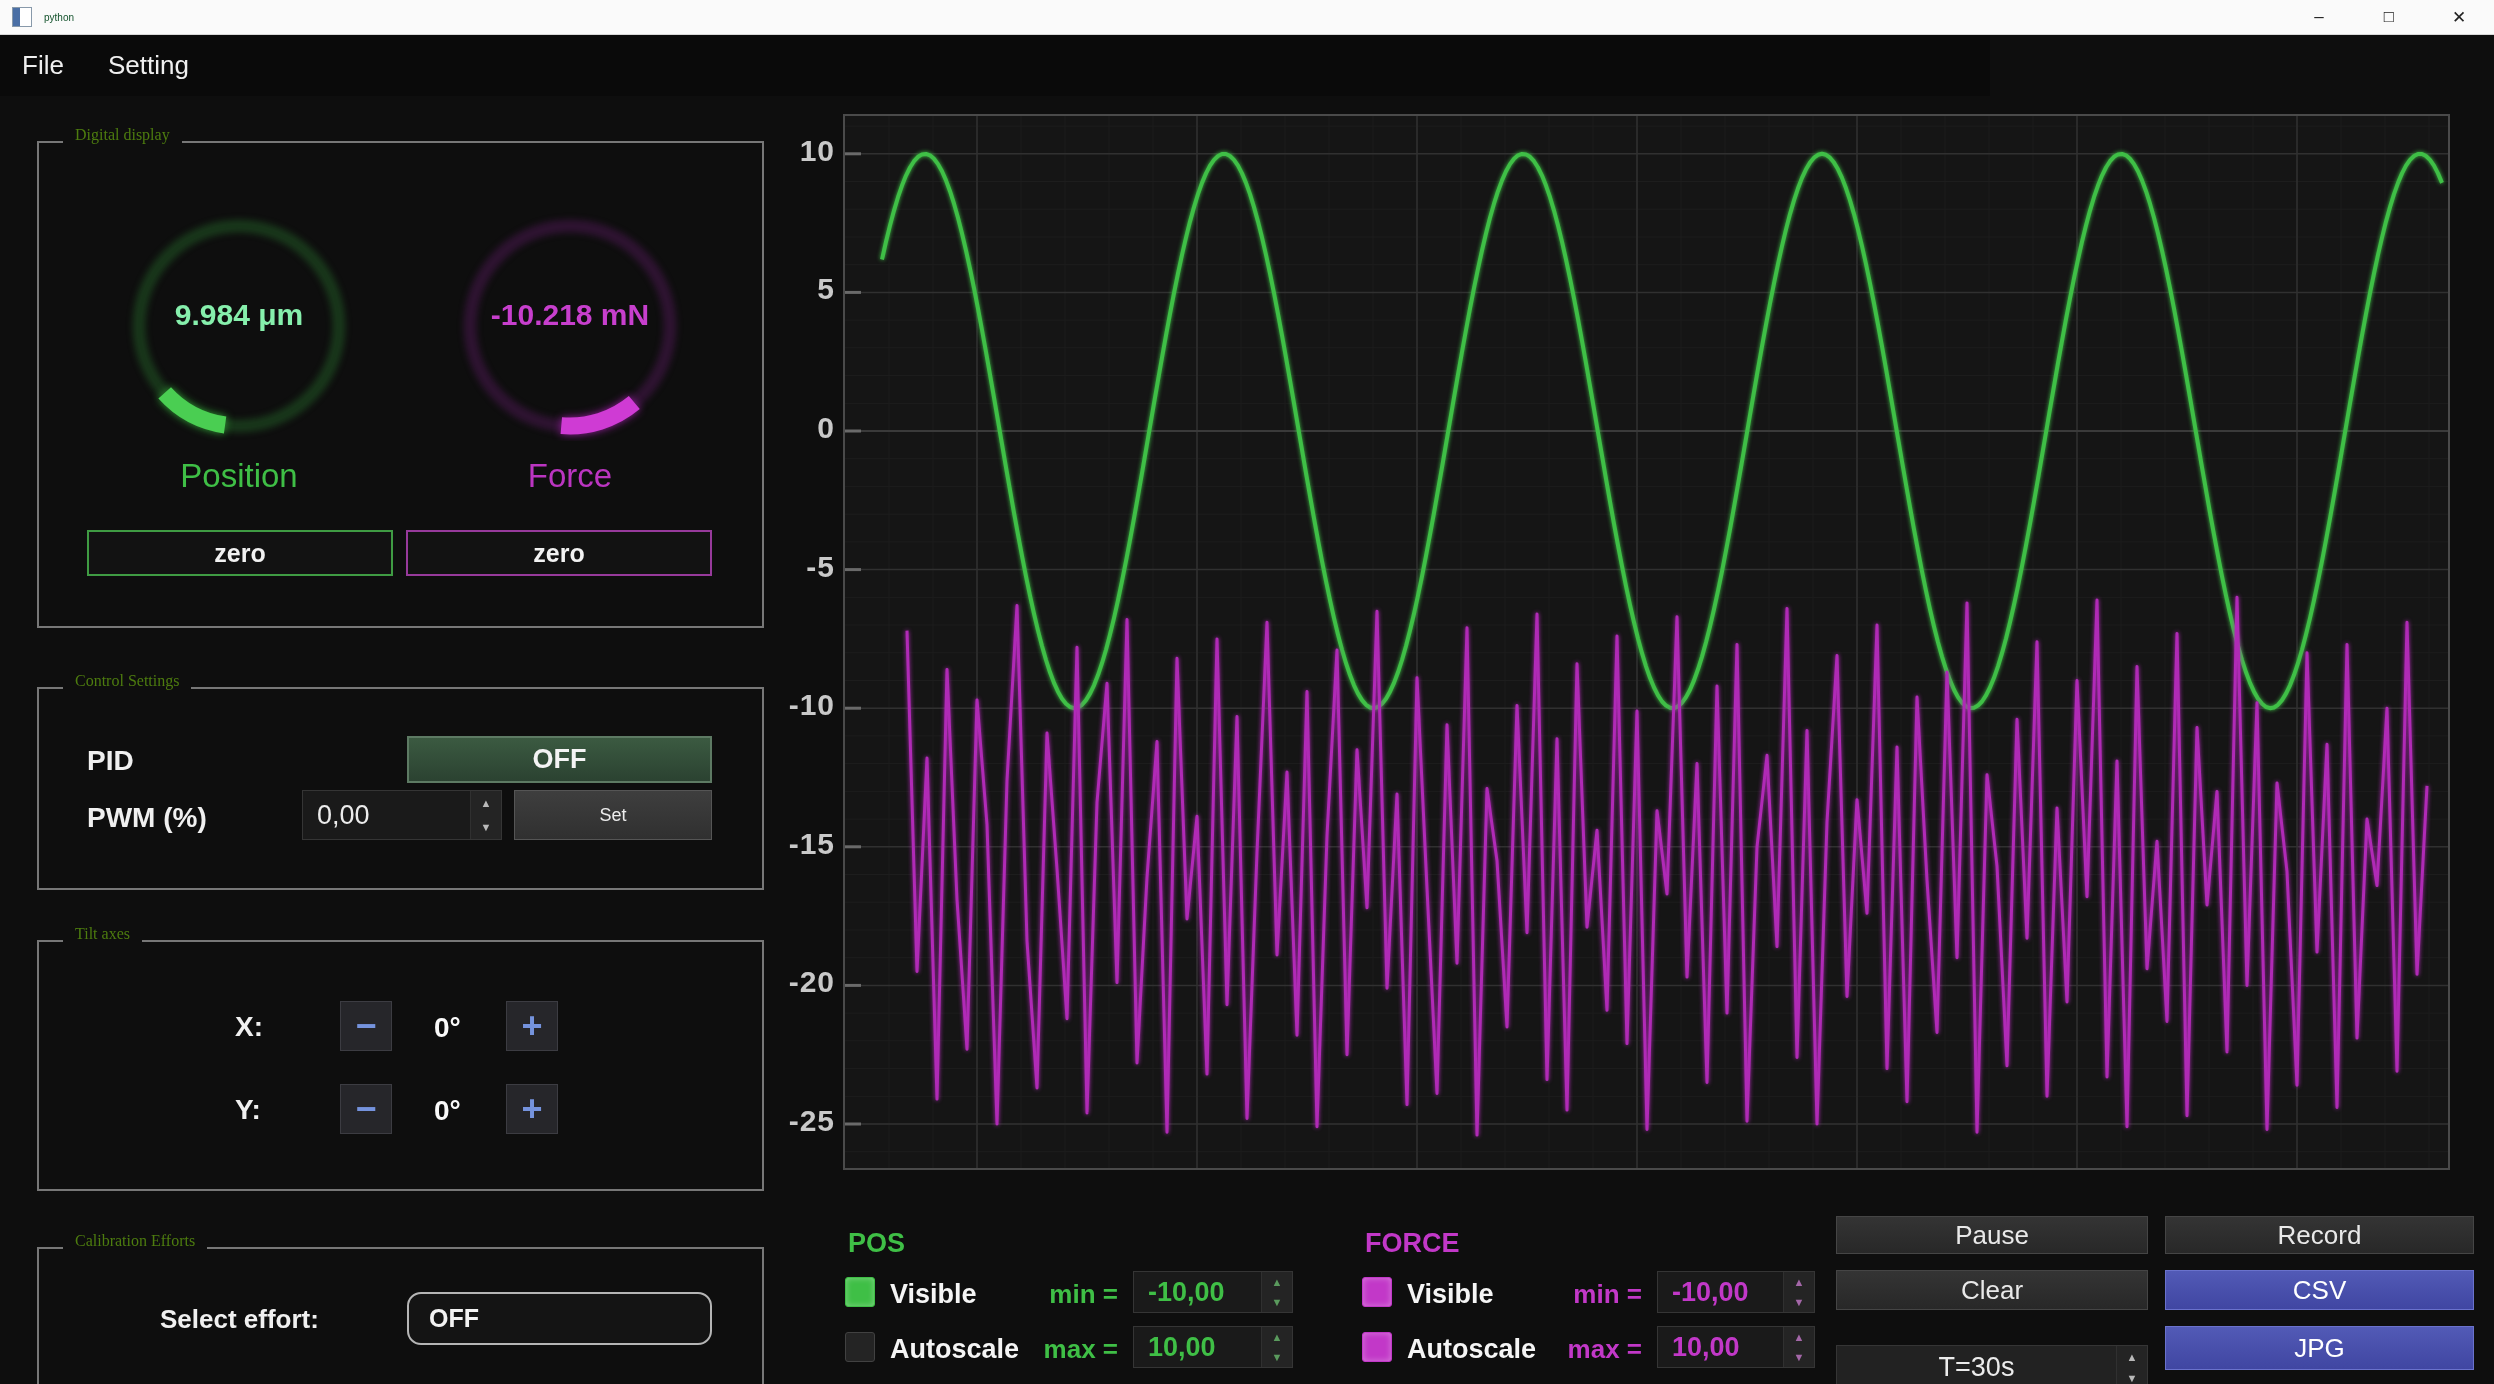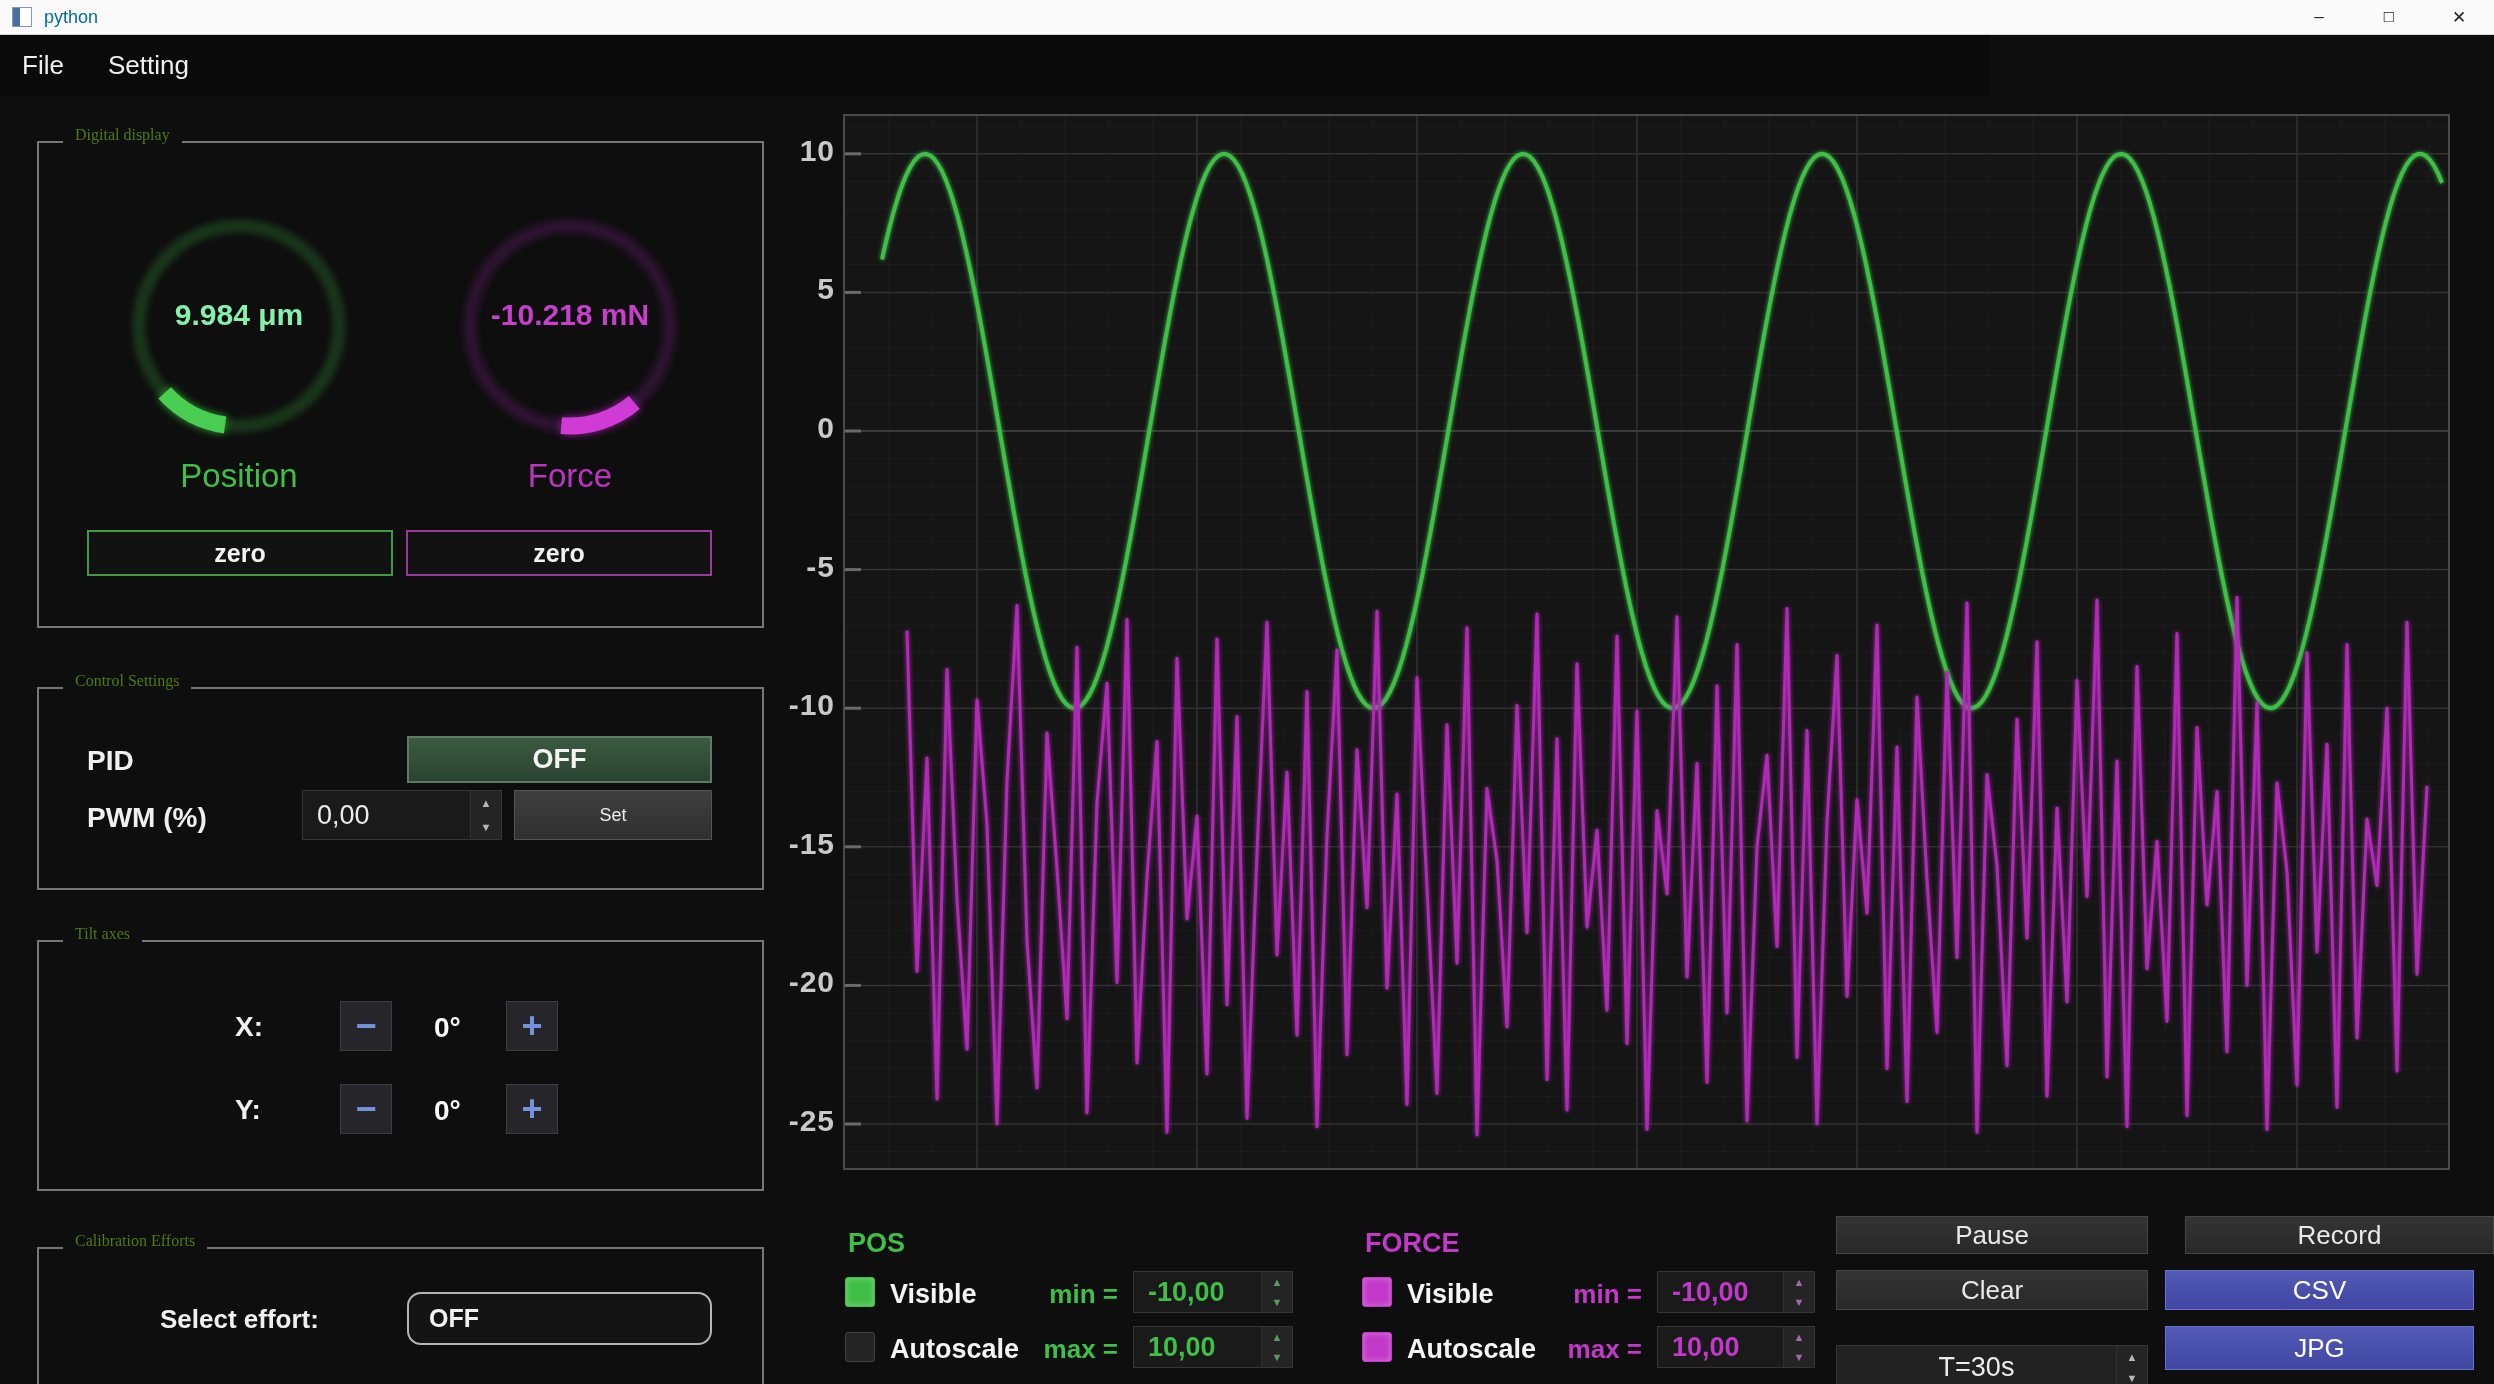"python" .apptitle { color: #0369a1 -> #14532d; font-size: 18px -> 10px }
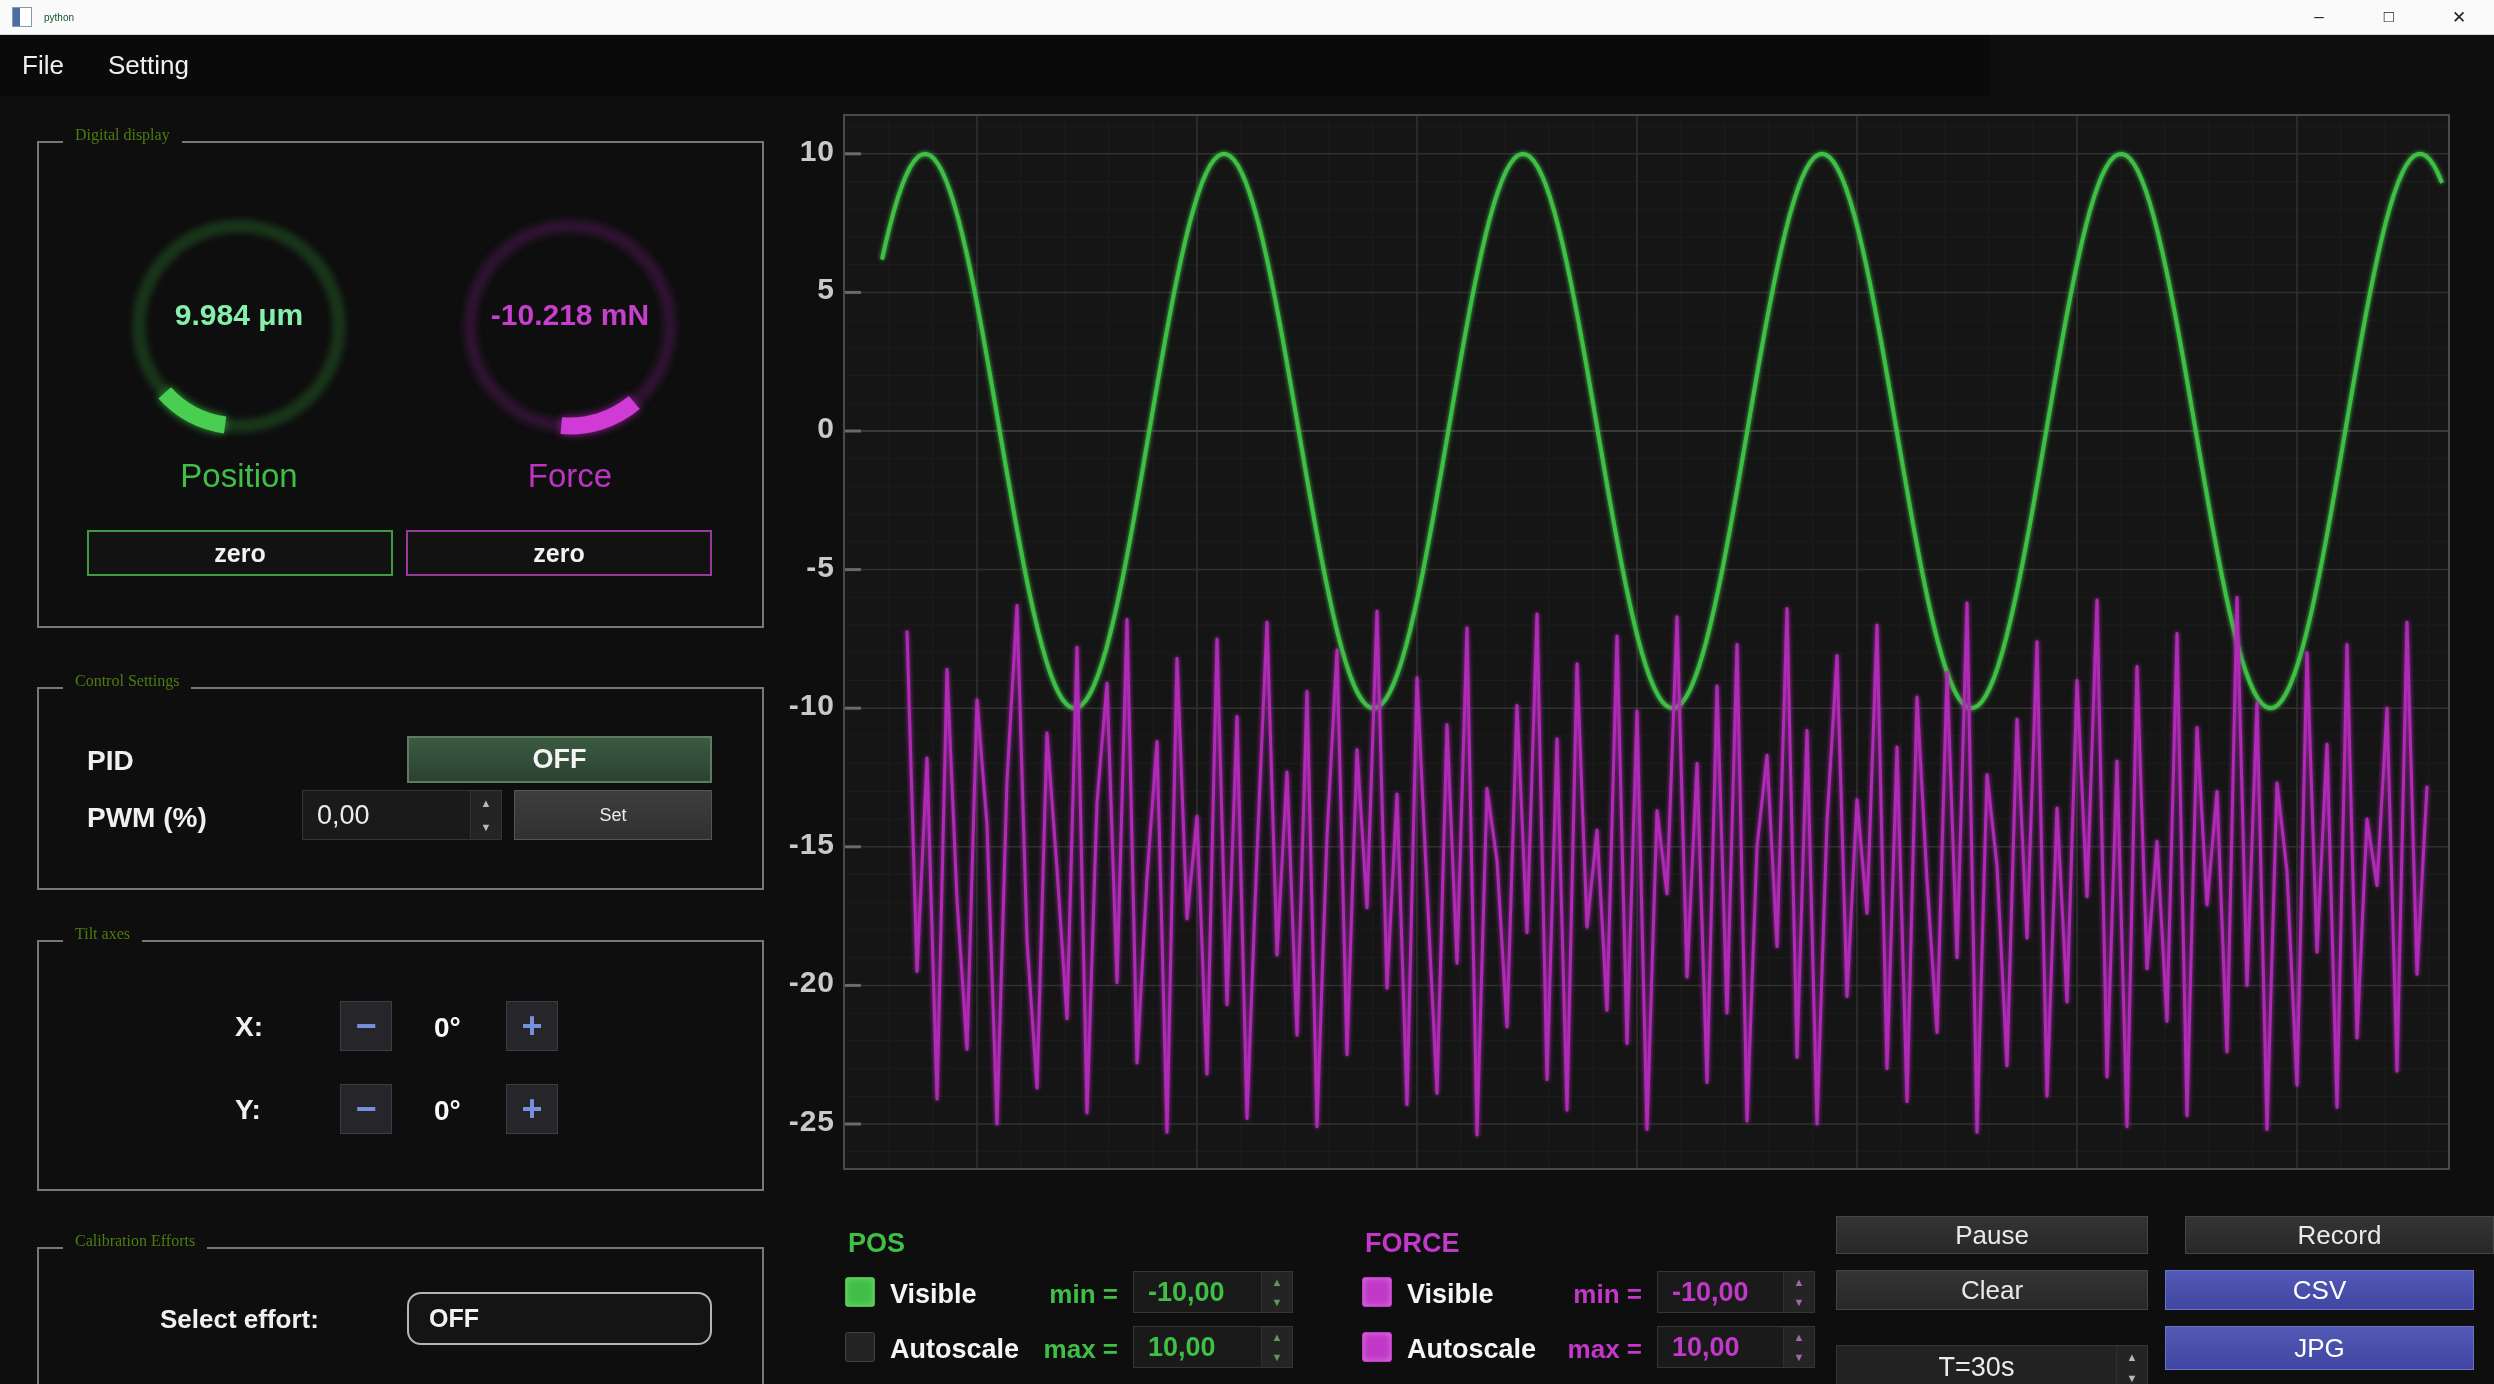"Record" div.btn-gray { margin-left: 20px -> none }
